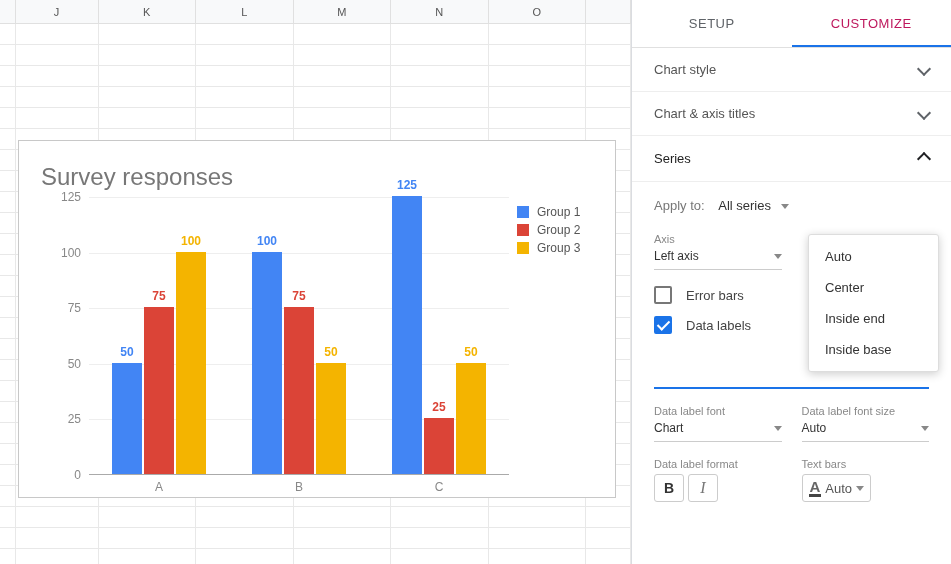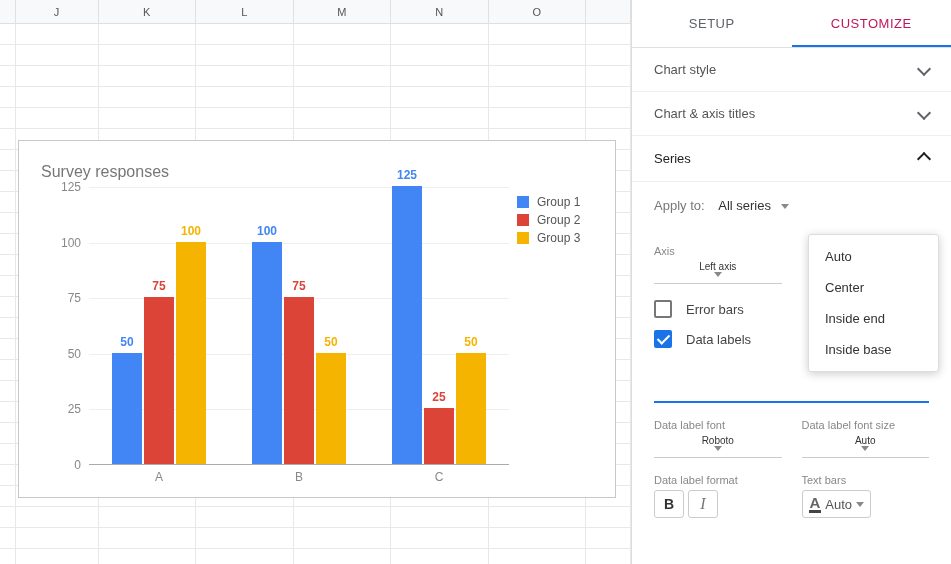"Survey responses" .chart-title { font-size: 16px -> 24px }
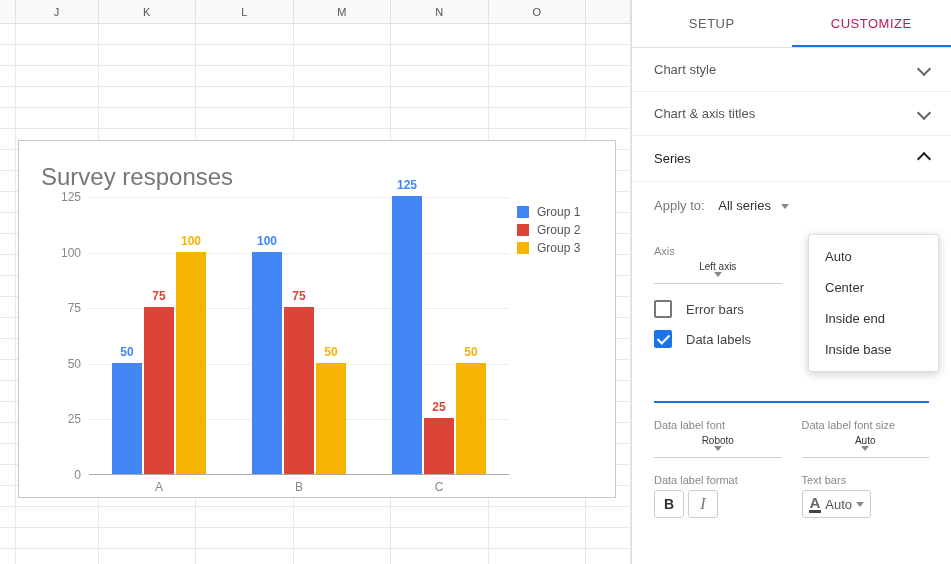"Apply to: All series" .apply-row { margin: 8px 0 20px -> 8px 0 8px }
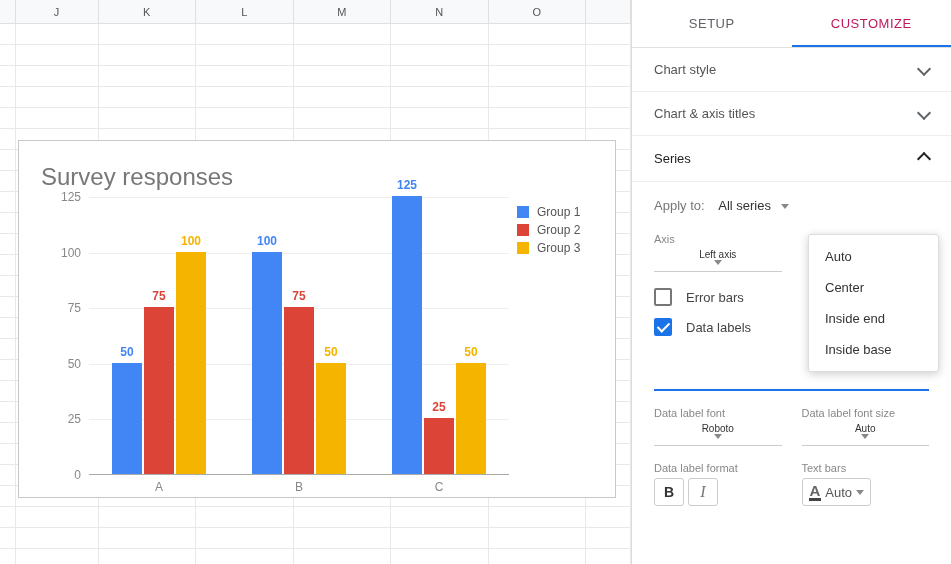"Left axis" .select-line { flex-direction: column -> none; font-size: 10px -> 12px }
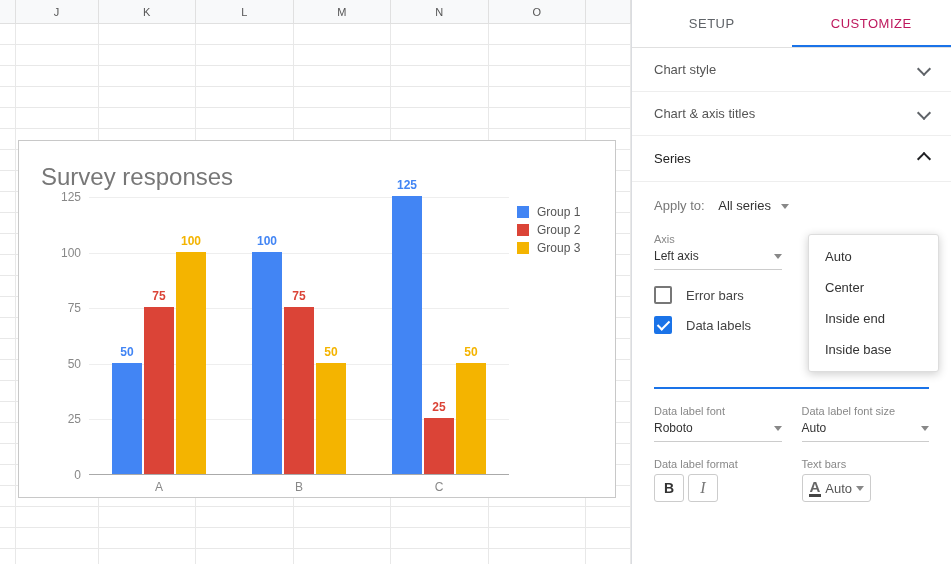"Roboto" span { text: Roboto -> Chart }
